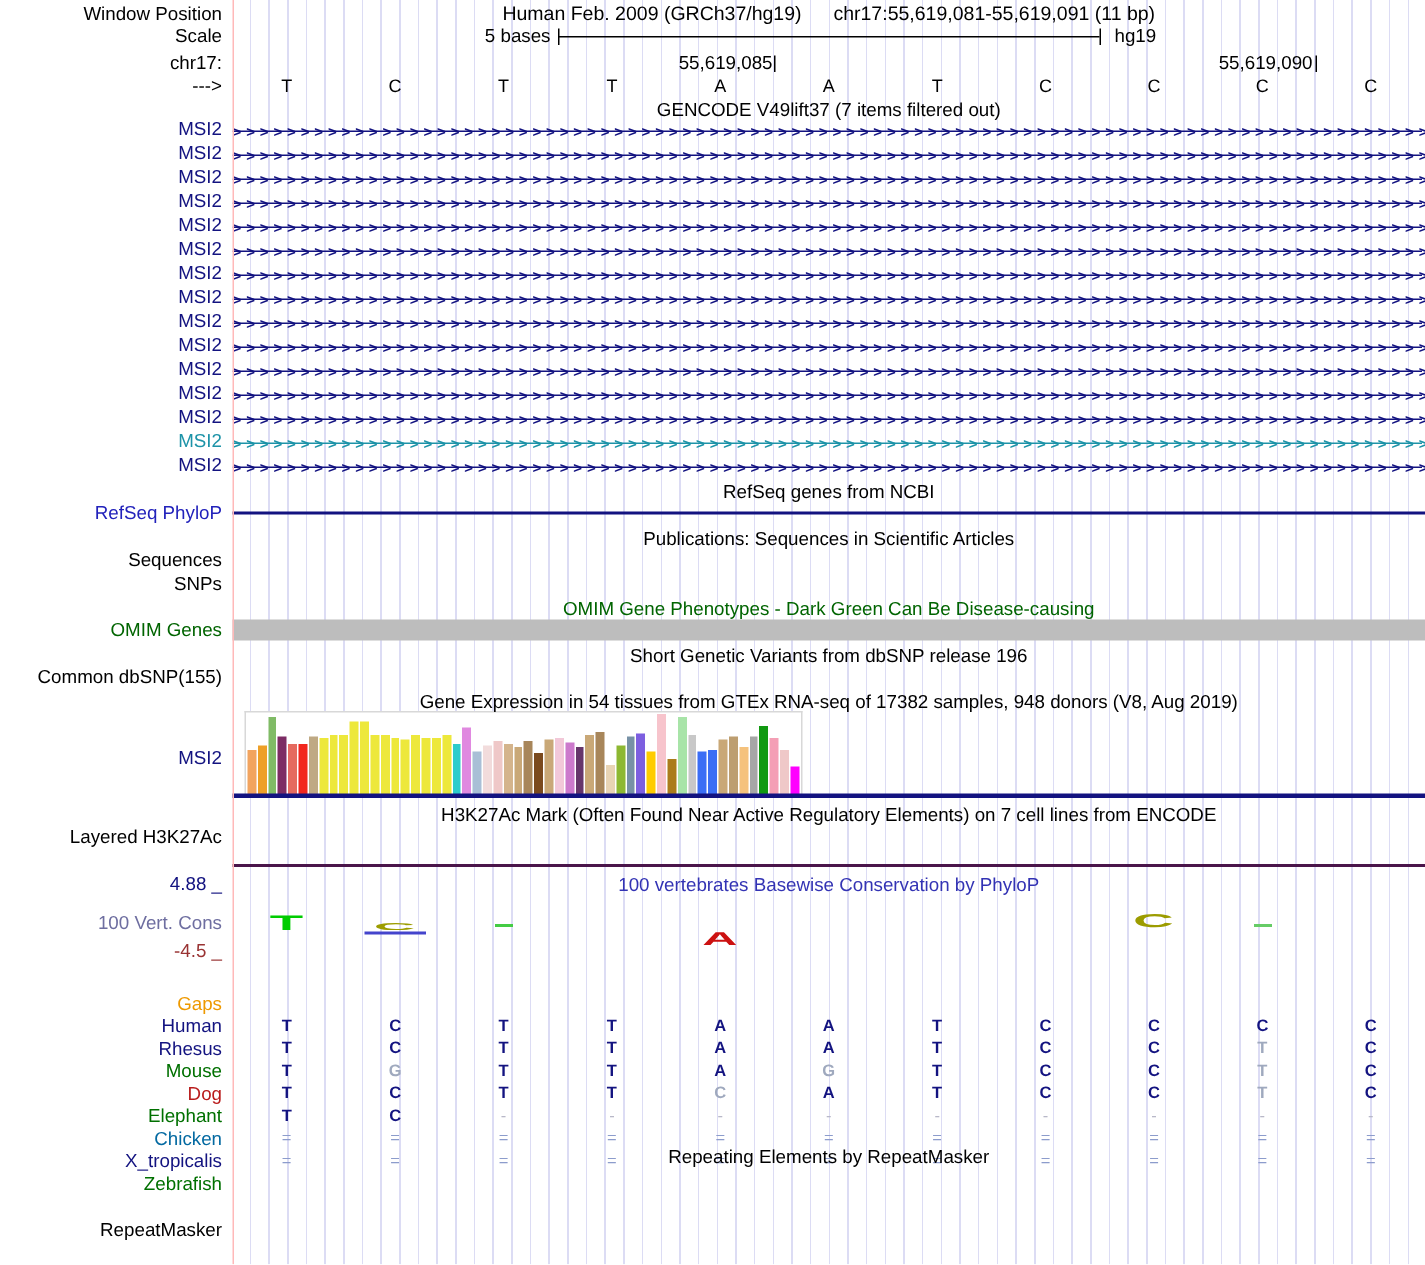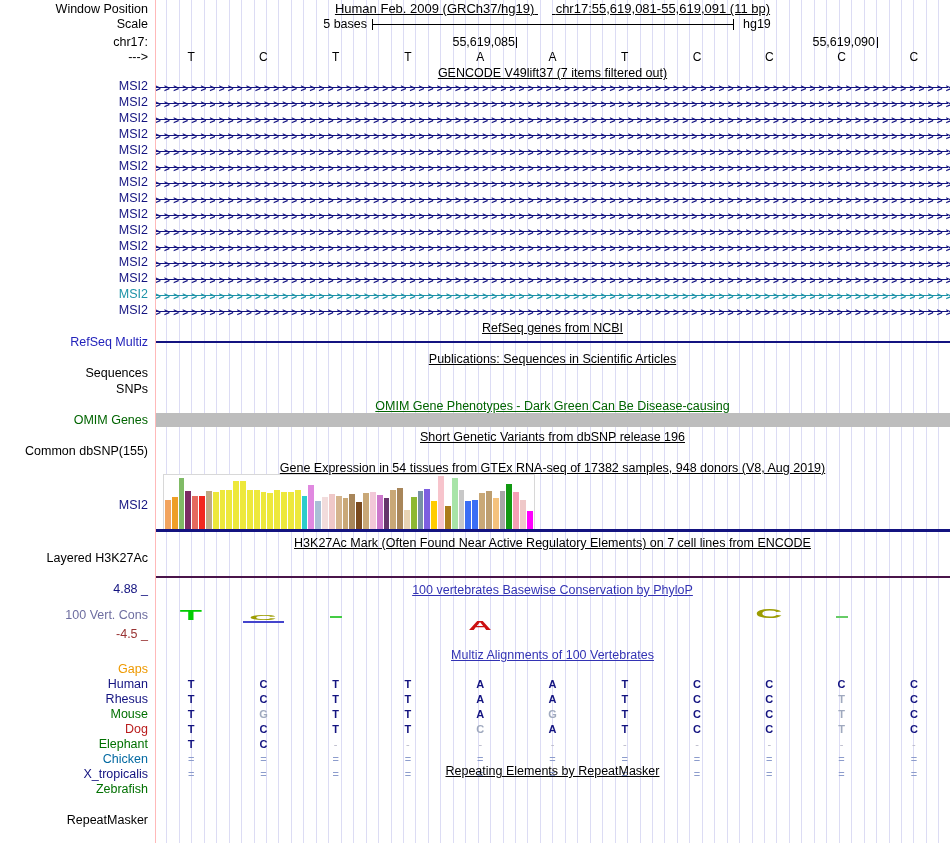"Human Feb. 2009 (GRCh37/hg19)" .title-row { text-decoration: underline -> none }
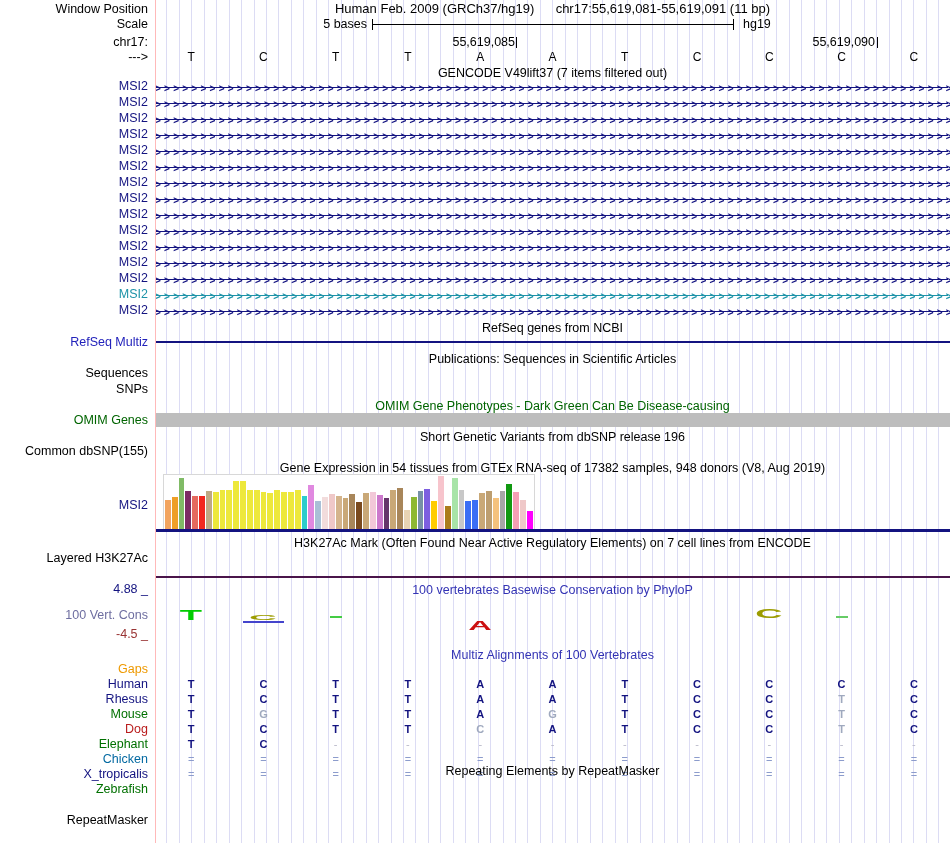"RefSeq Multiz" div.abs { text: Multiz -> PhyloP }
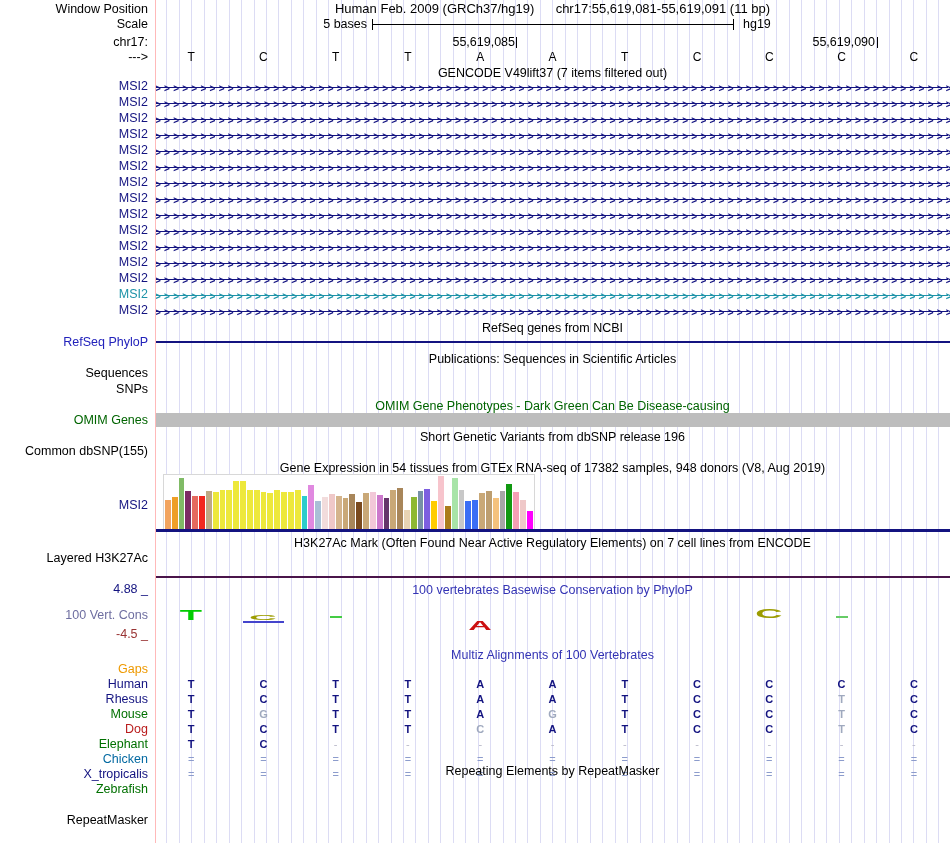"Multiz Alignments of 100 Vertebrates" div.abs { html: <div>Multiz Alignments of 100 Vertebrates</div> -> none }
